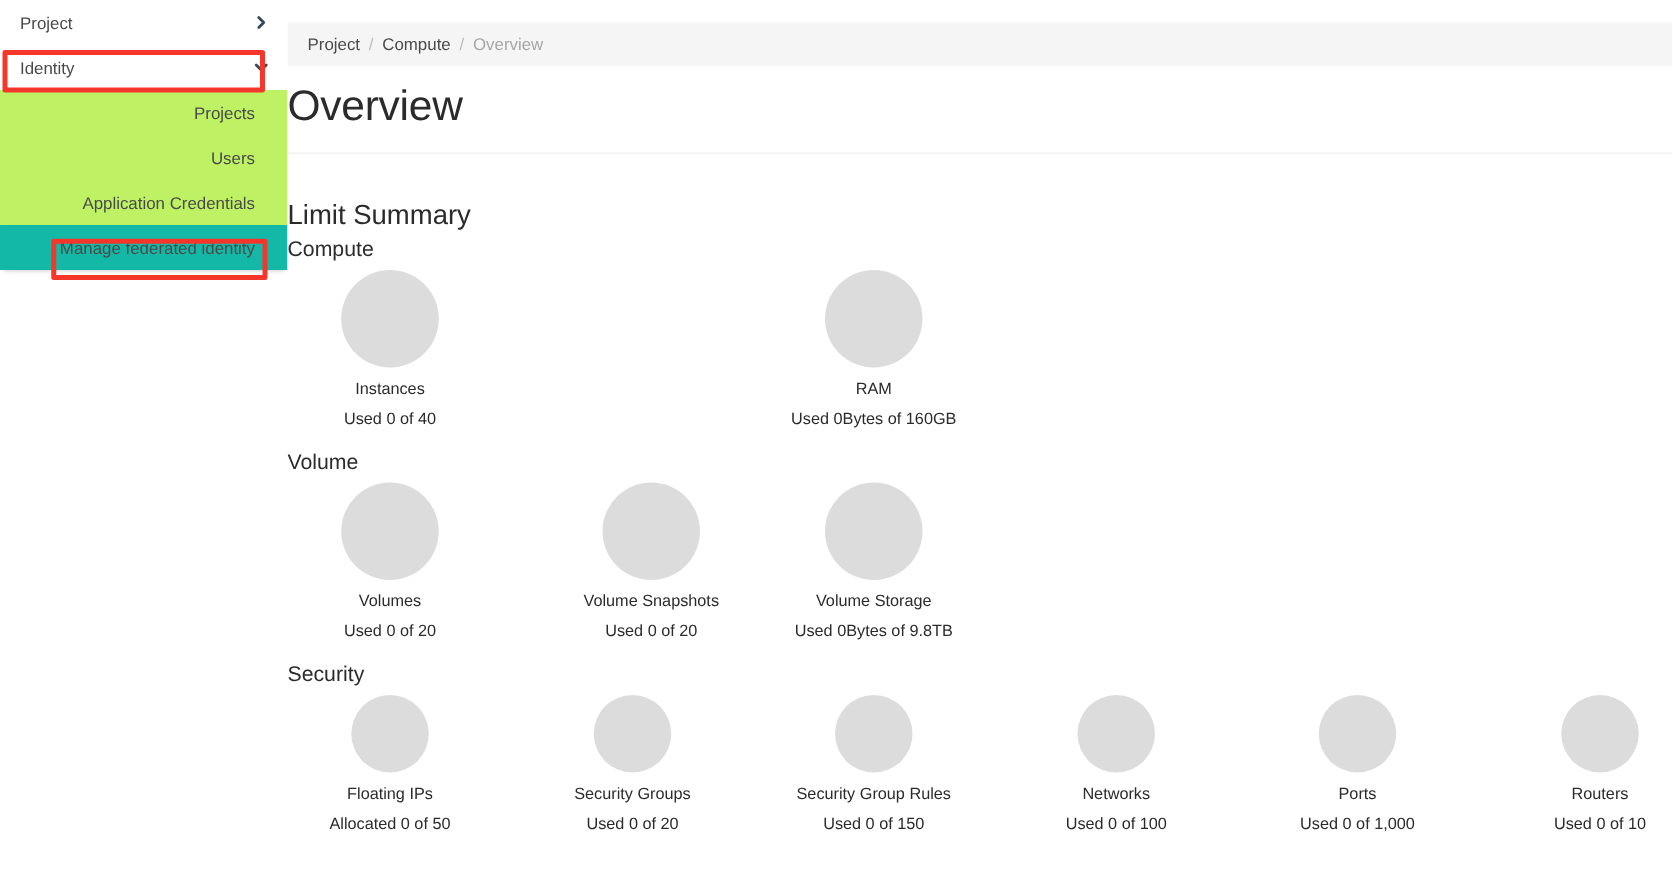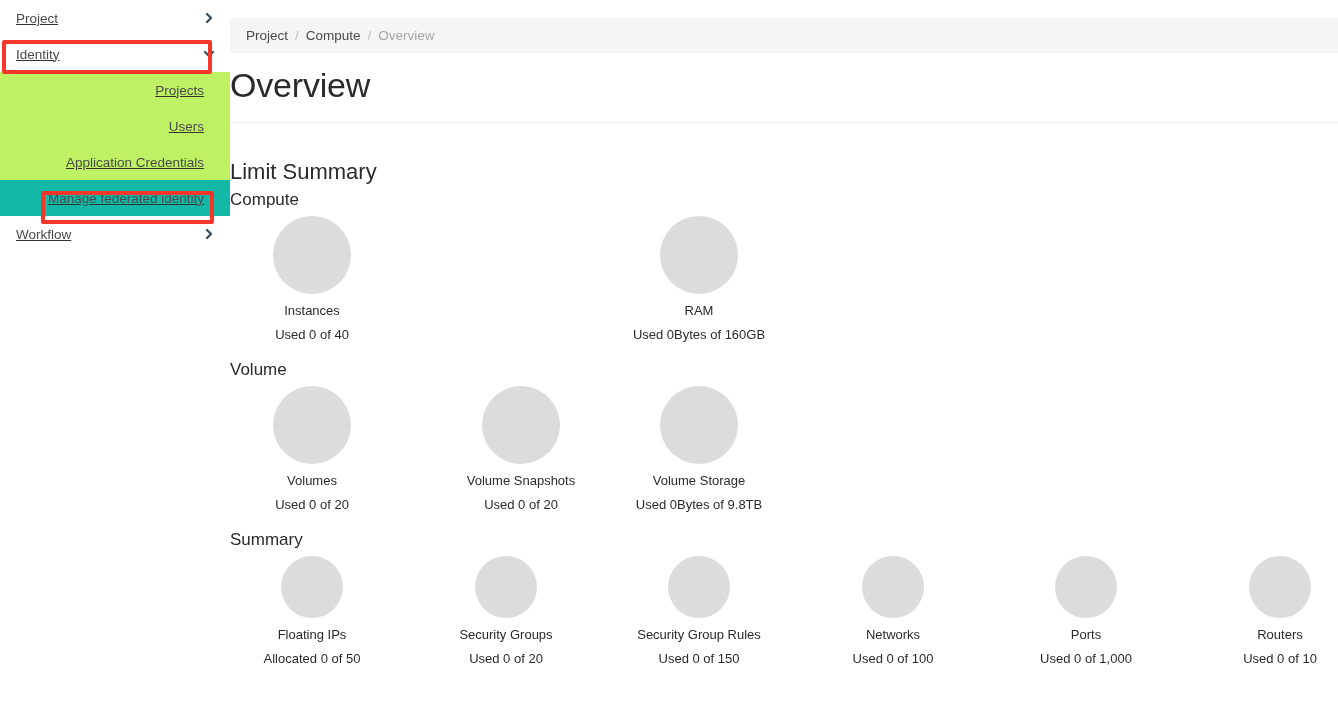"Project" #app { text-decoration: underline -> none }
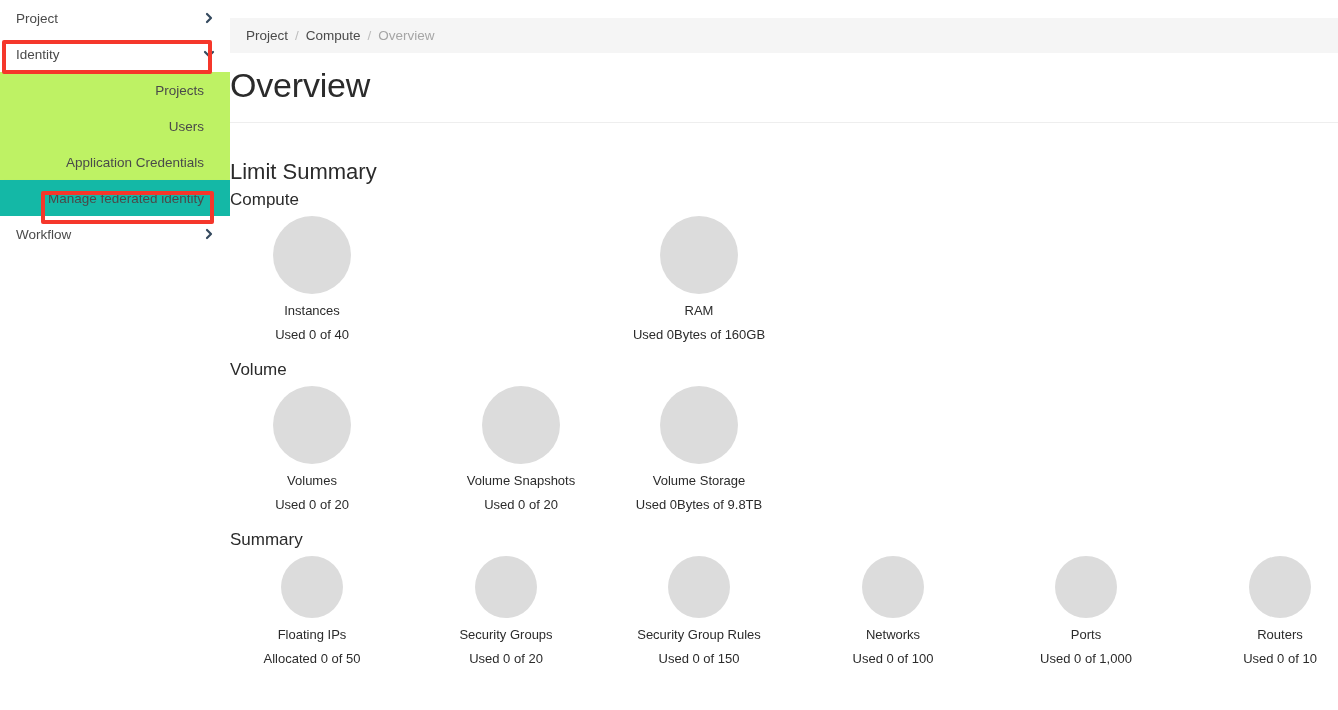"Workflow" div.nav-group-row { html: <div> <span>Workflow</span> <span> <svg> <path></path> </svg> </span> </div> -> none }
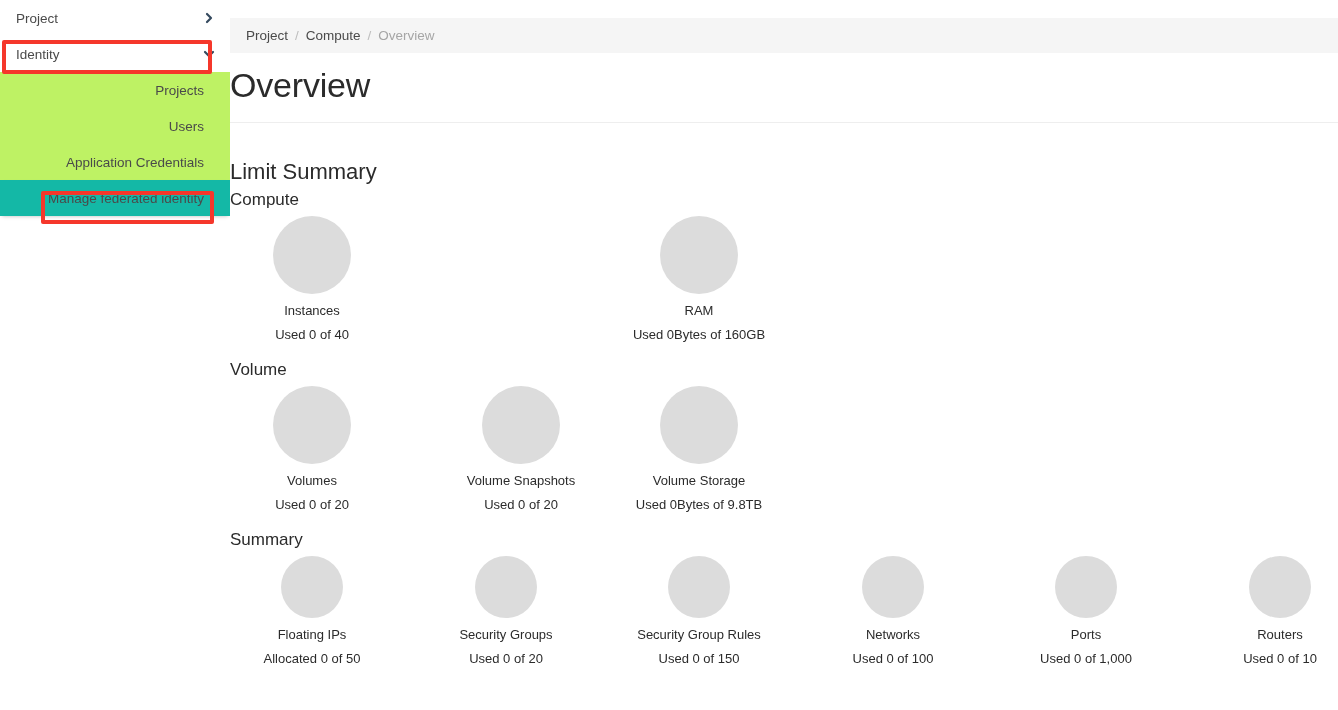"Summary" div.section-heading { text: Summary -> Security }
